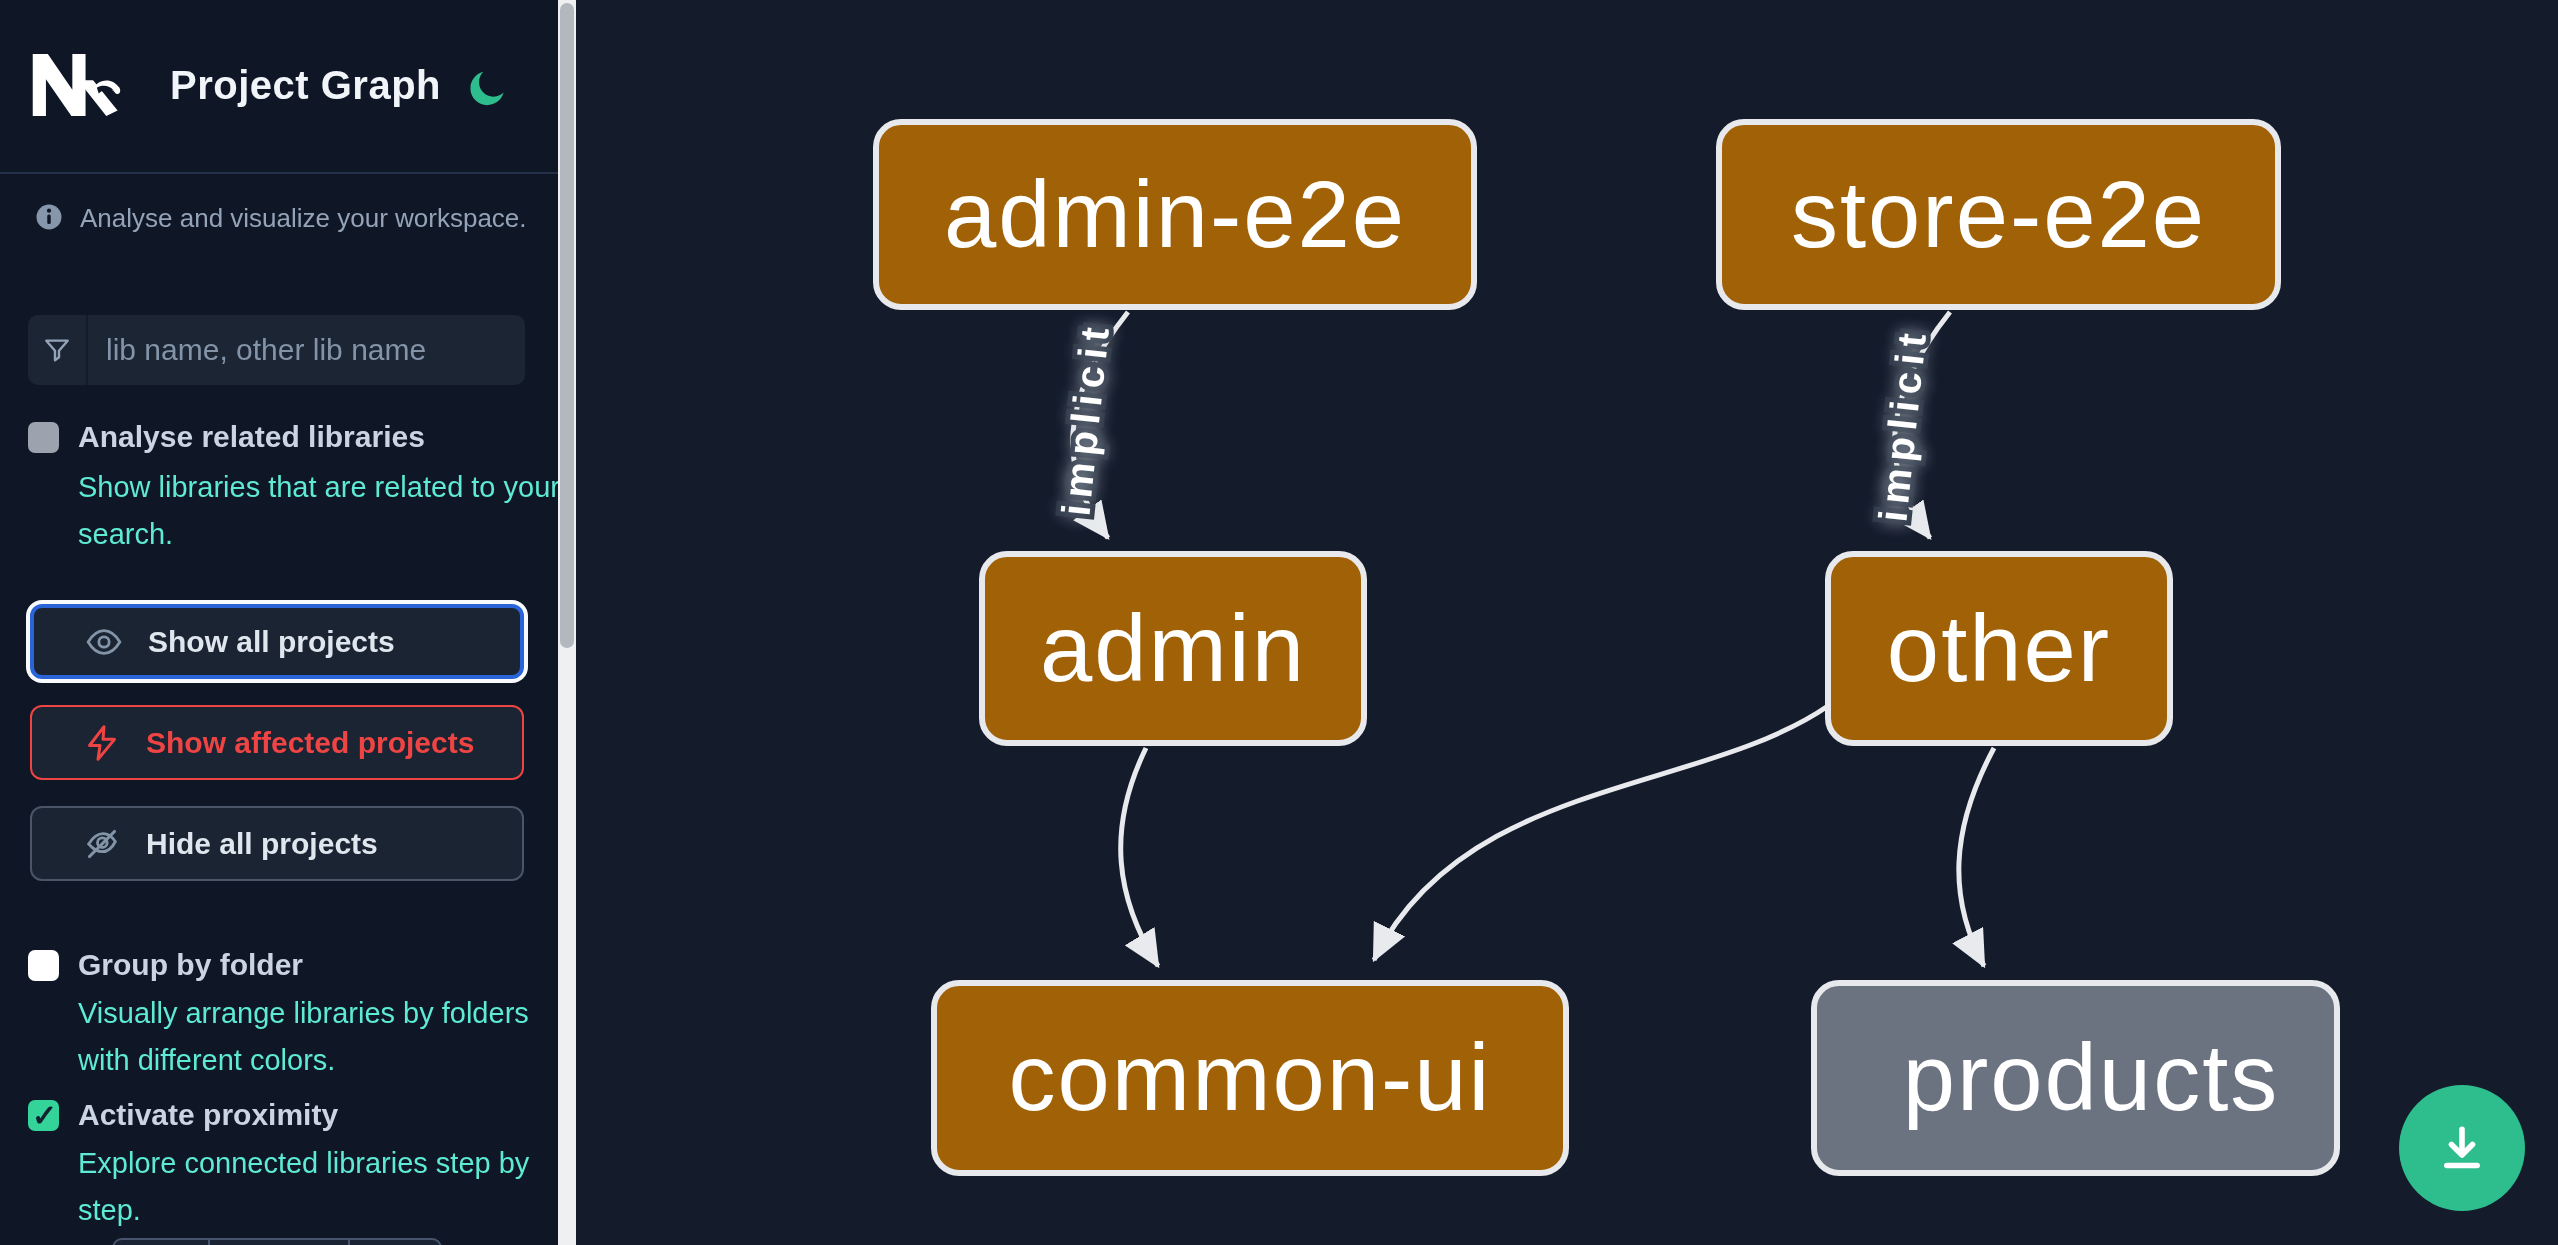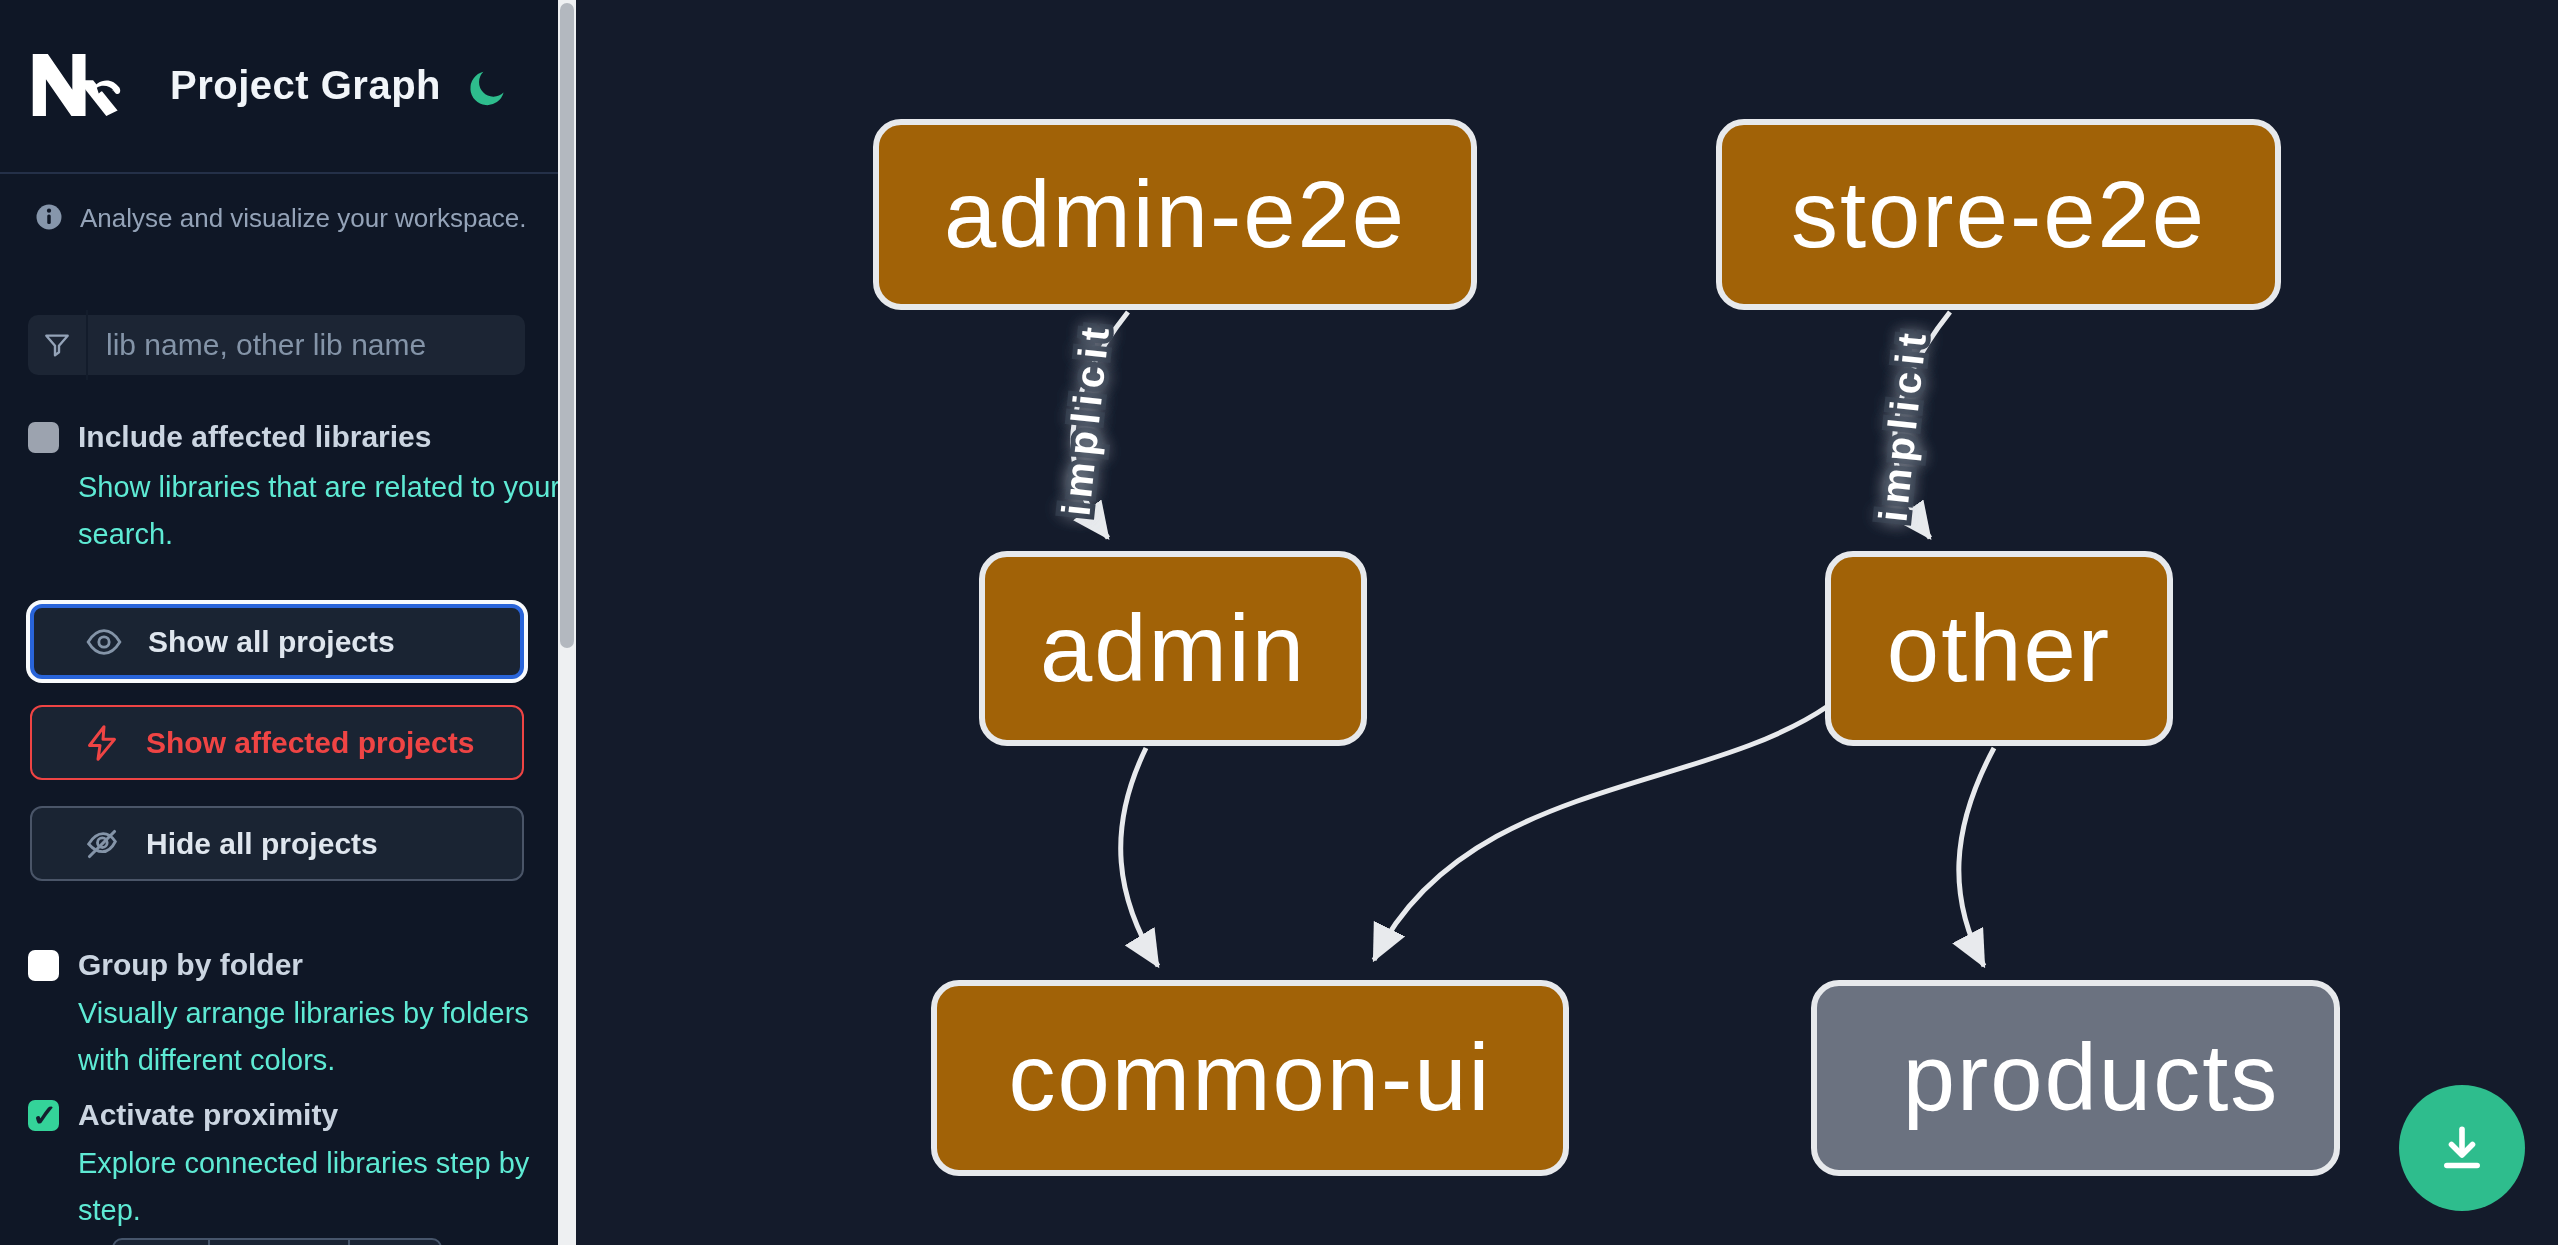"lib name, other lib name" .search { height: 60px -> 70px }
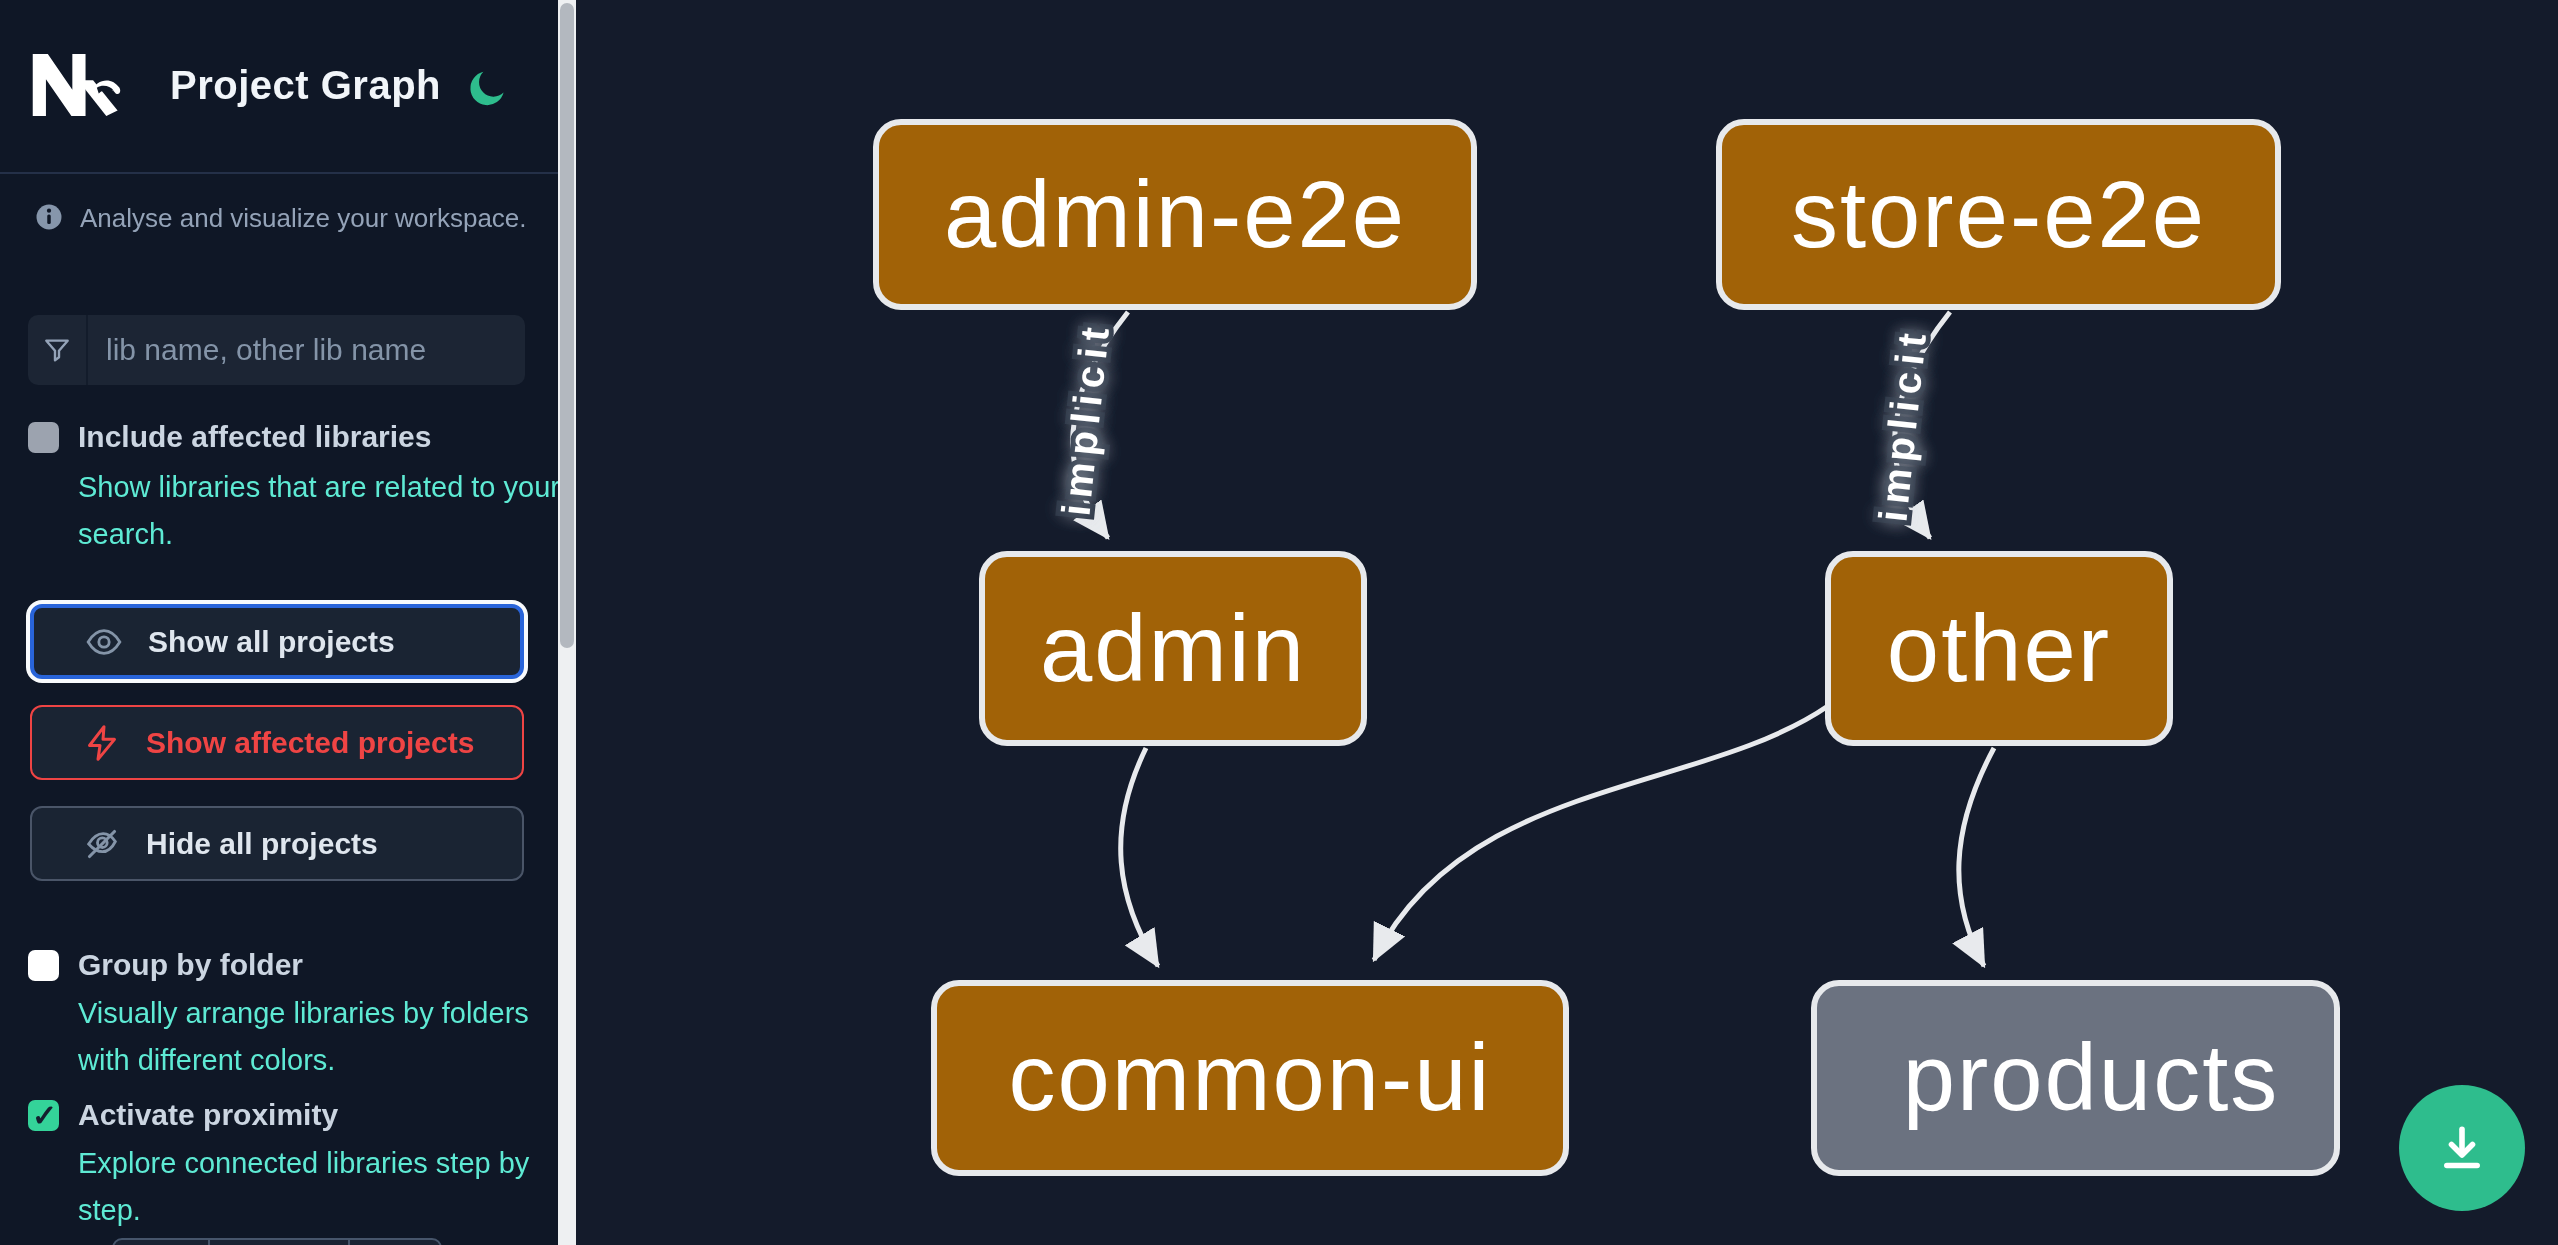"Include affected libraries" div.toggle-label { text: Include affected -> Analyse related }
